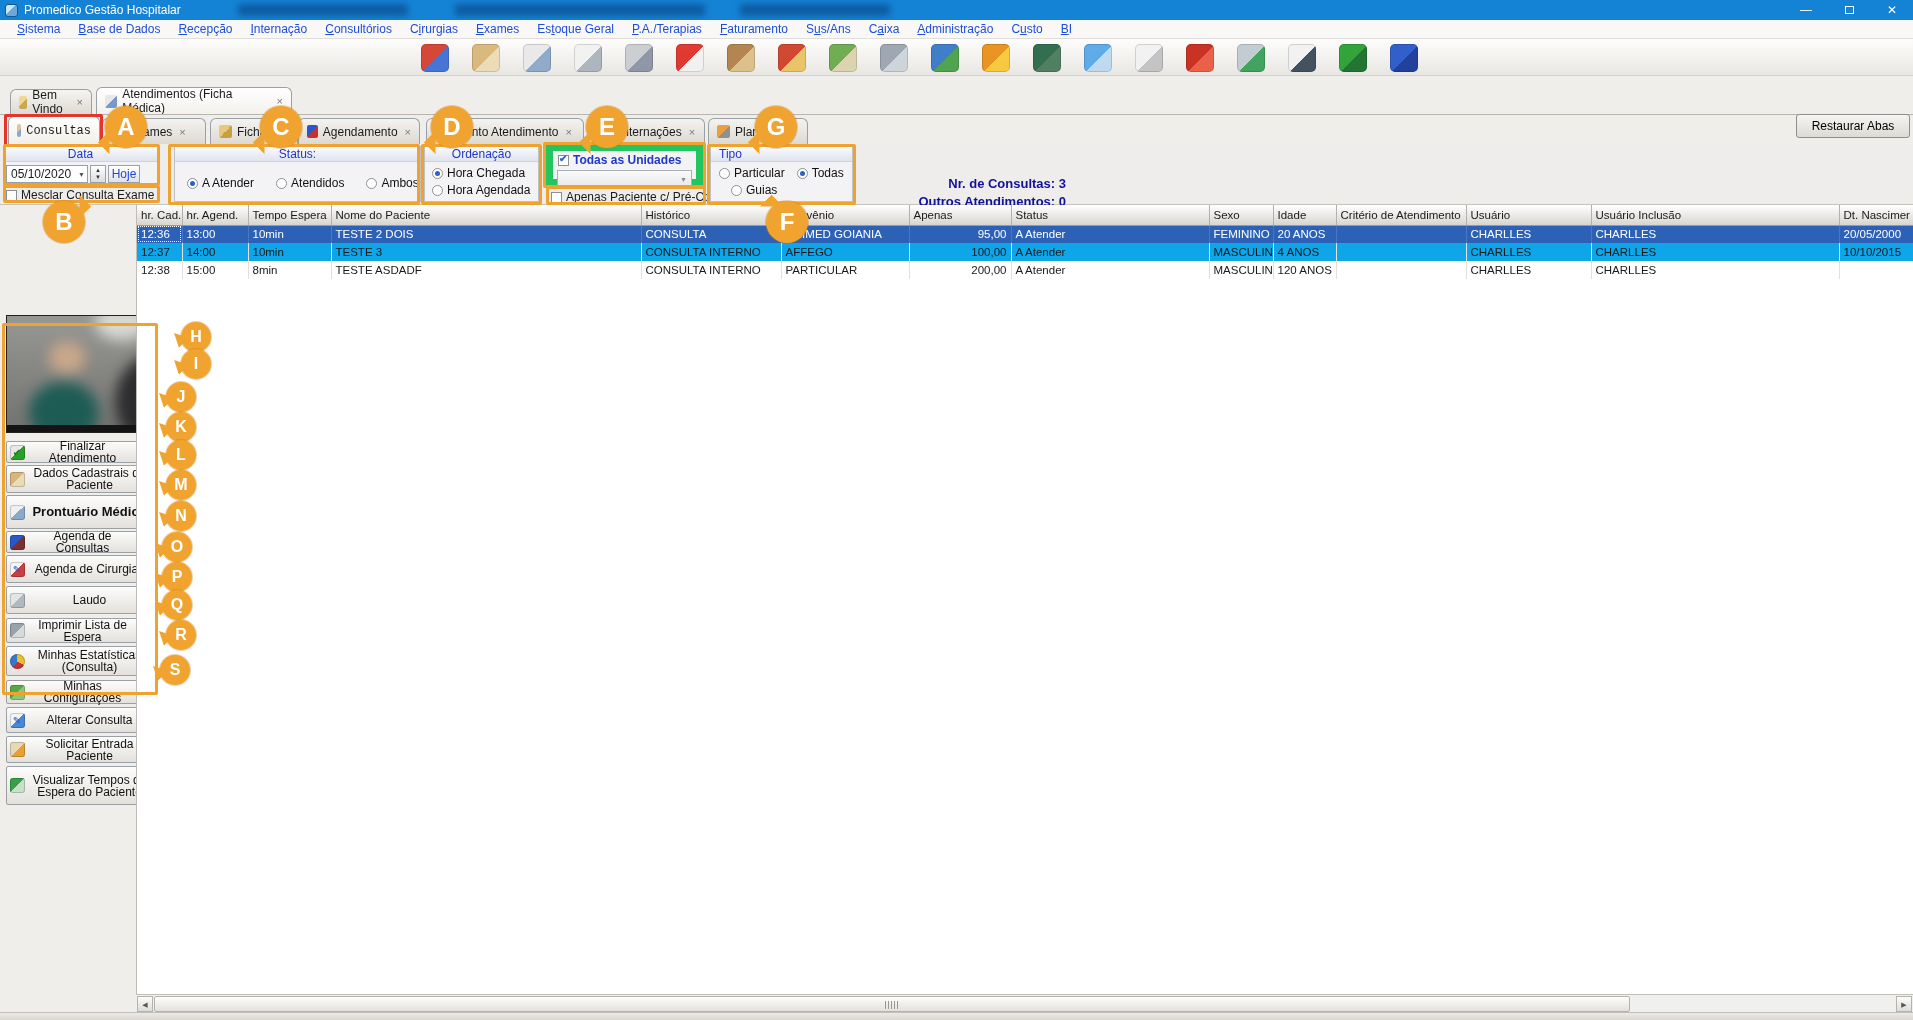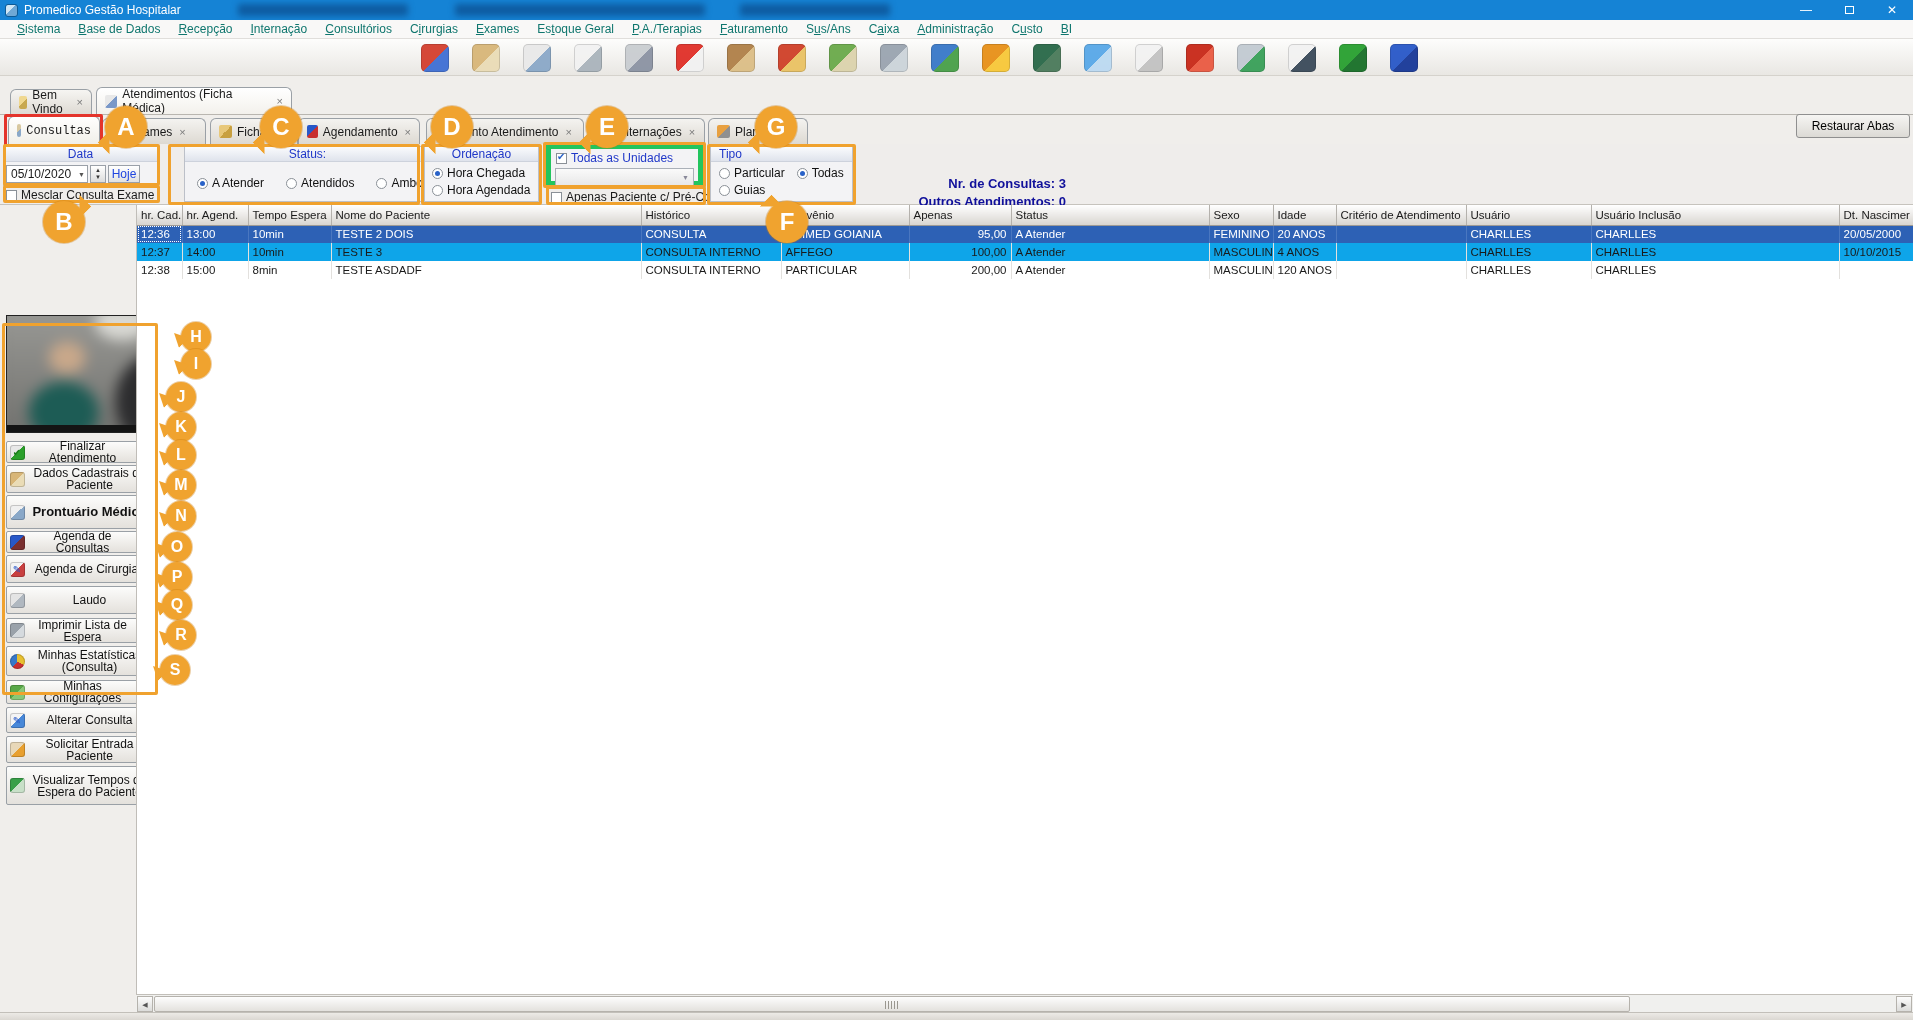"Sistema" .menuitem { color: #0f766e -> #1d4ed8 }
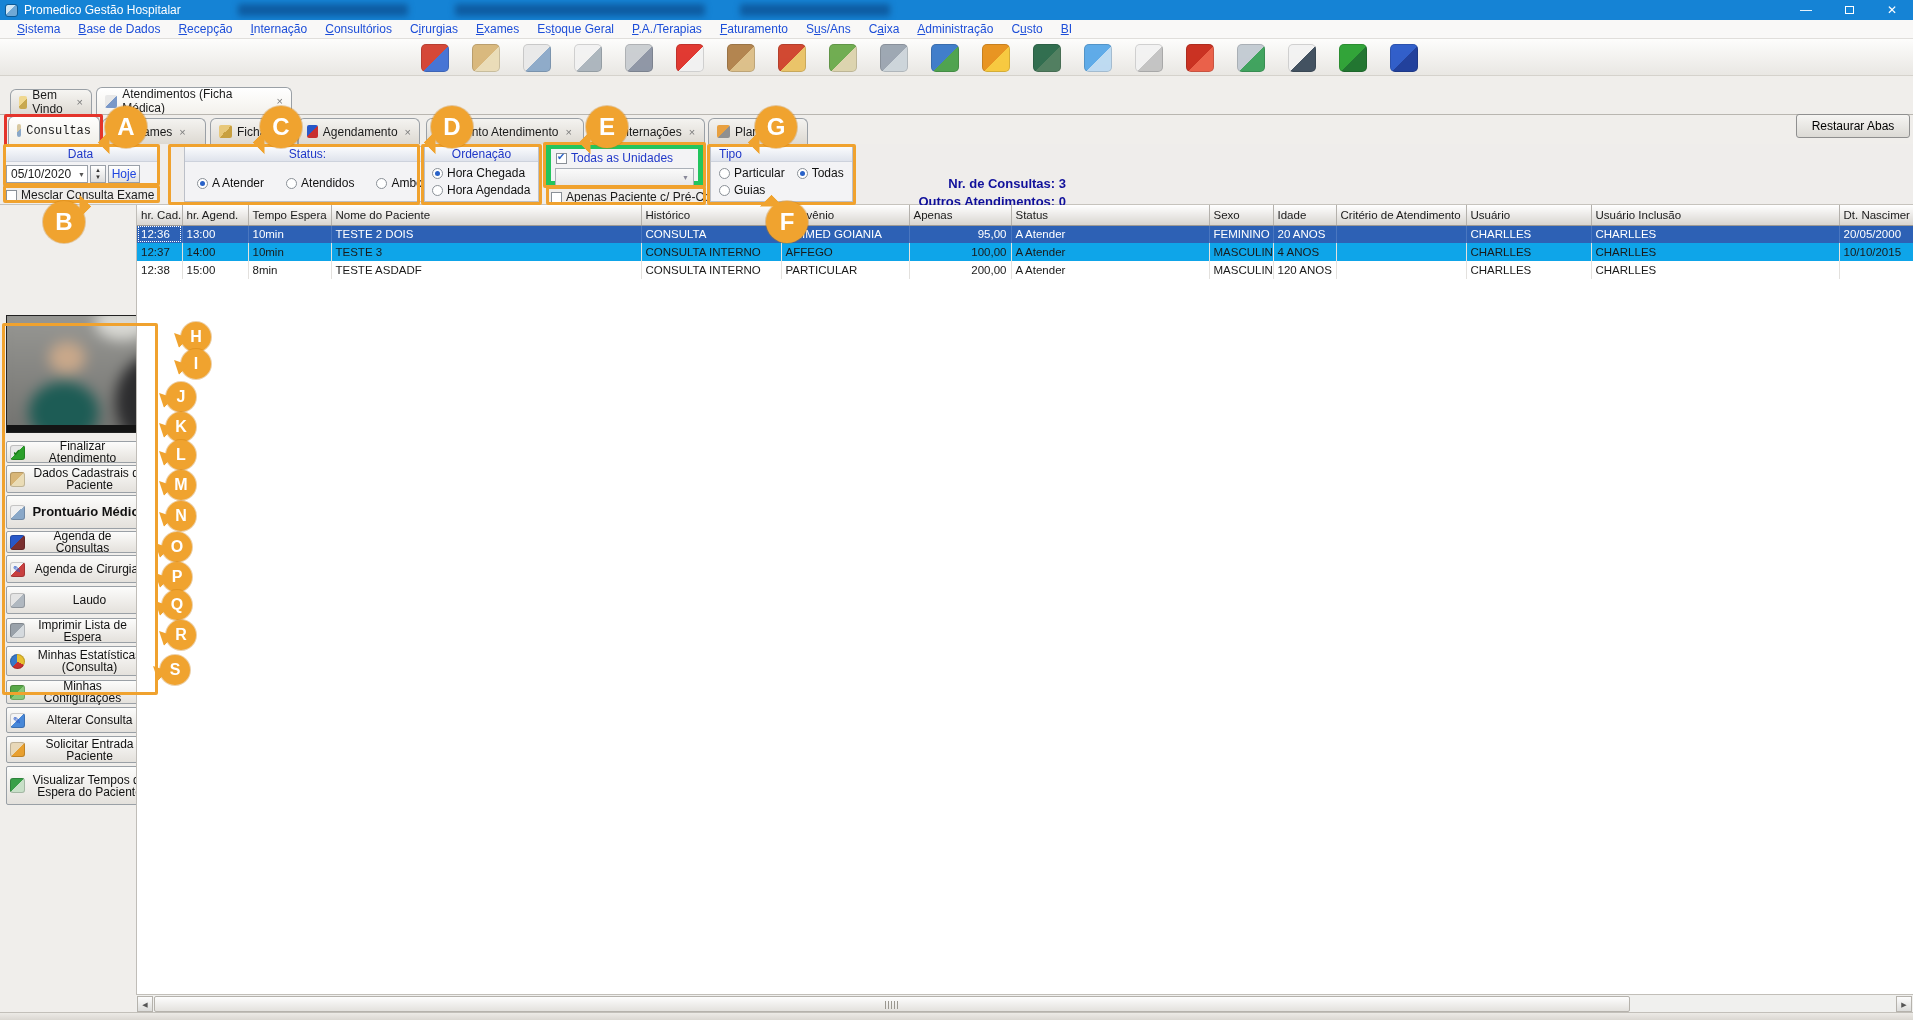"Status:" #grp-status { left: 184px -> 174px }
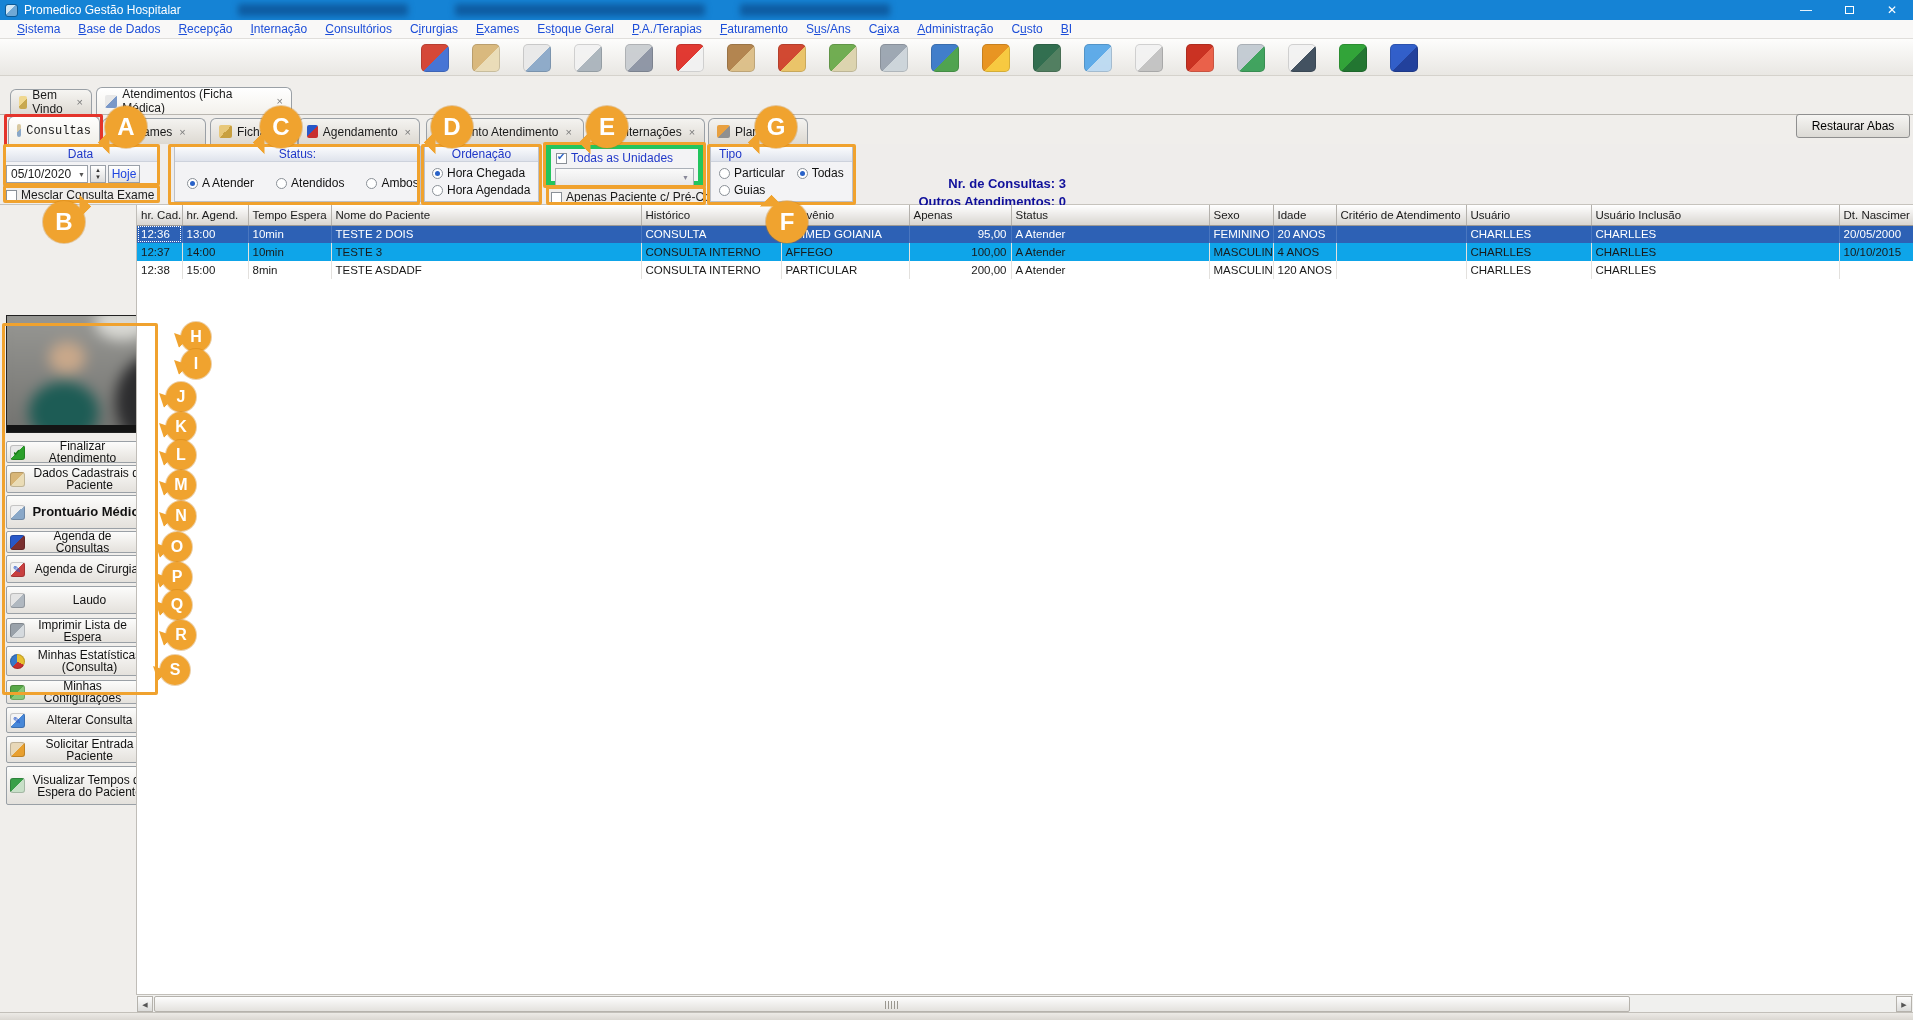"Todas as Unidades" #grp-unid { border: 5px solid #22c55e -> 7px solid #22c55e; font-weight: none -> bold }
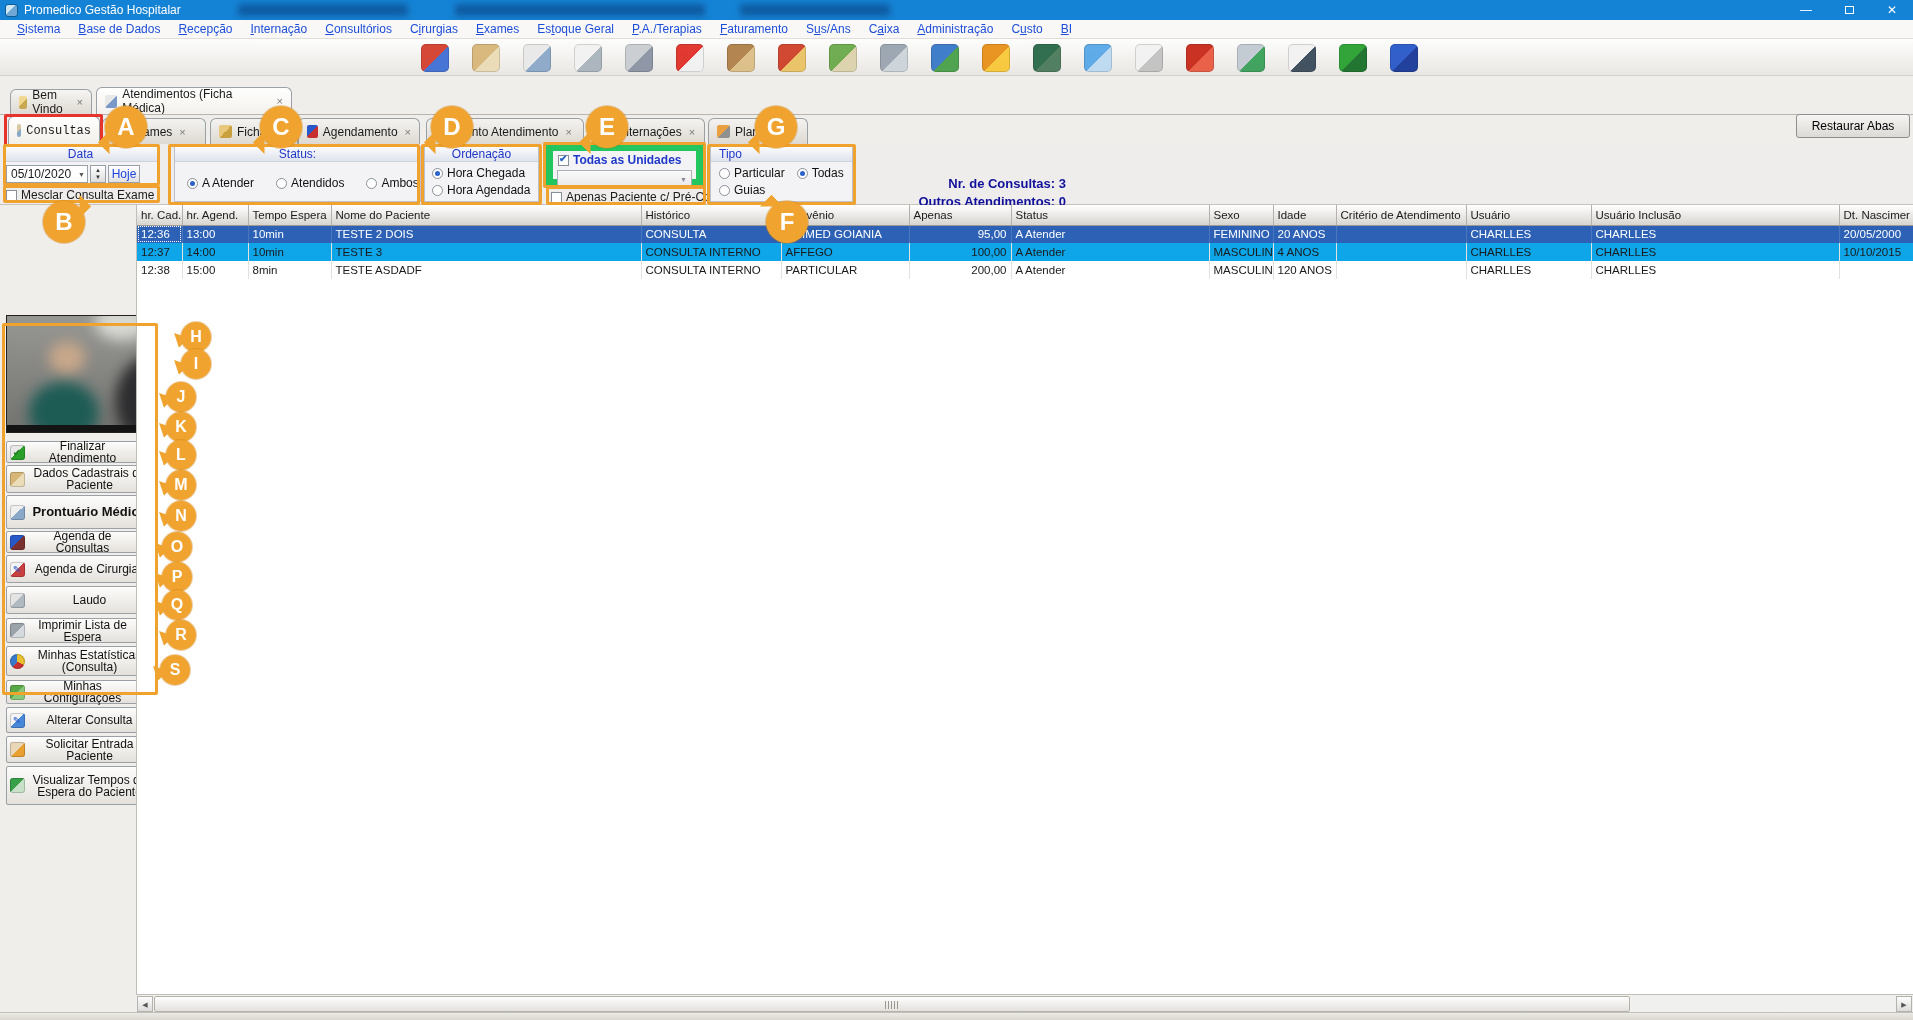"Guias" #grp-tipo .r2 { padding: 3px 0 0 8px -> 3px 0 0 20px }
